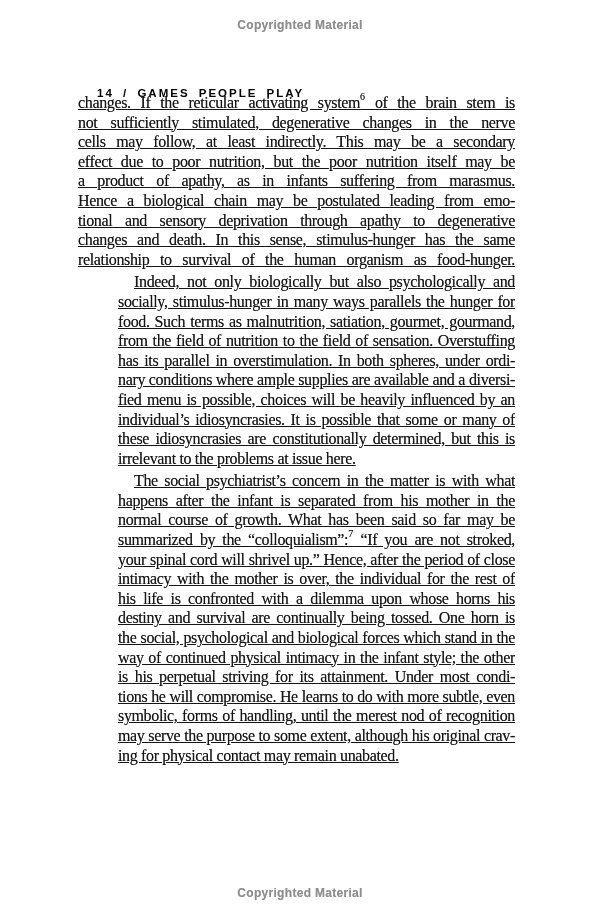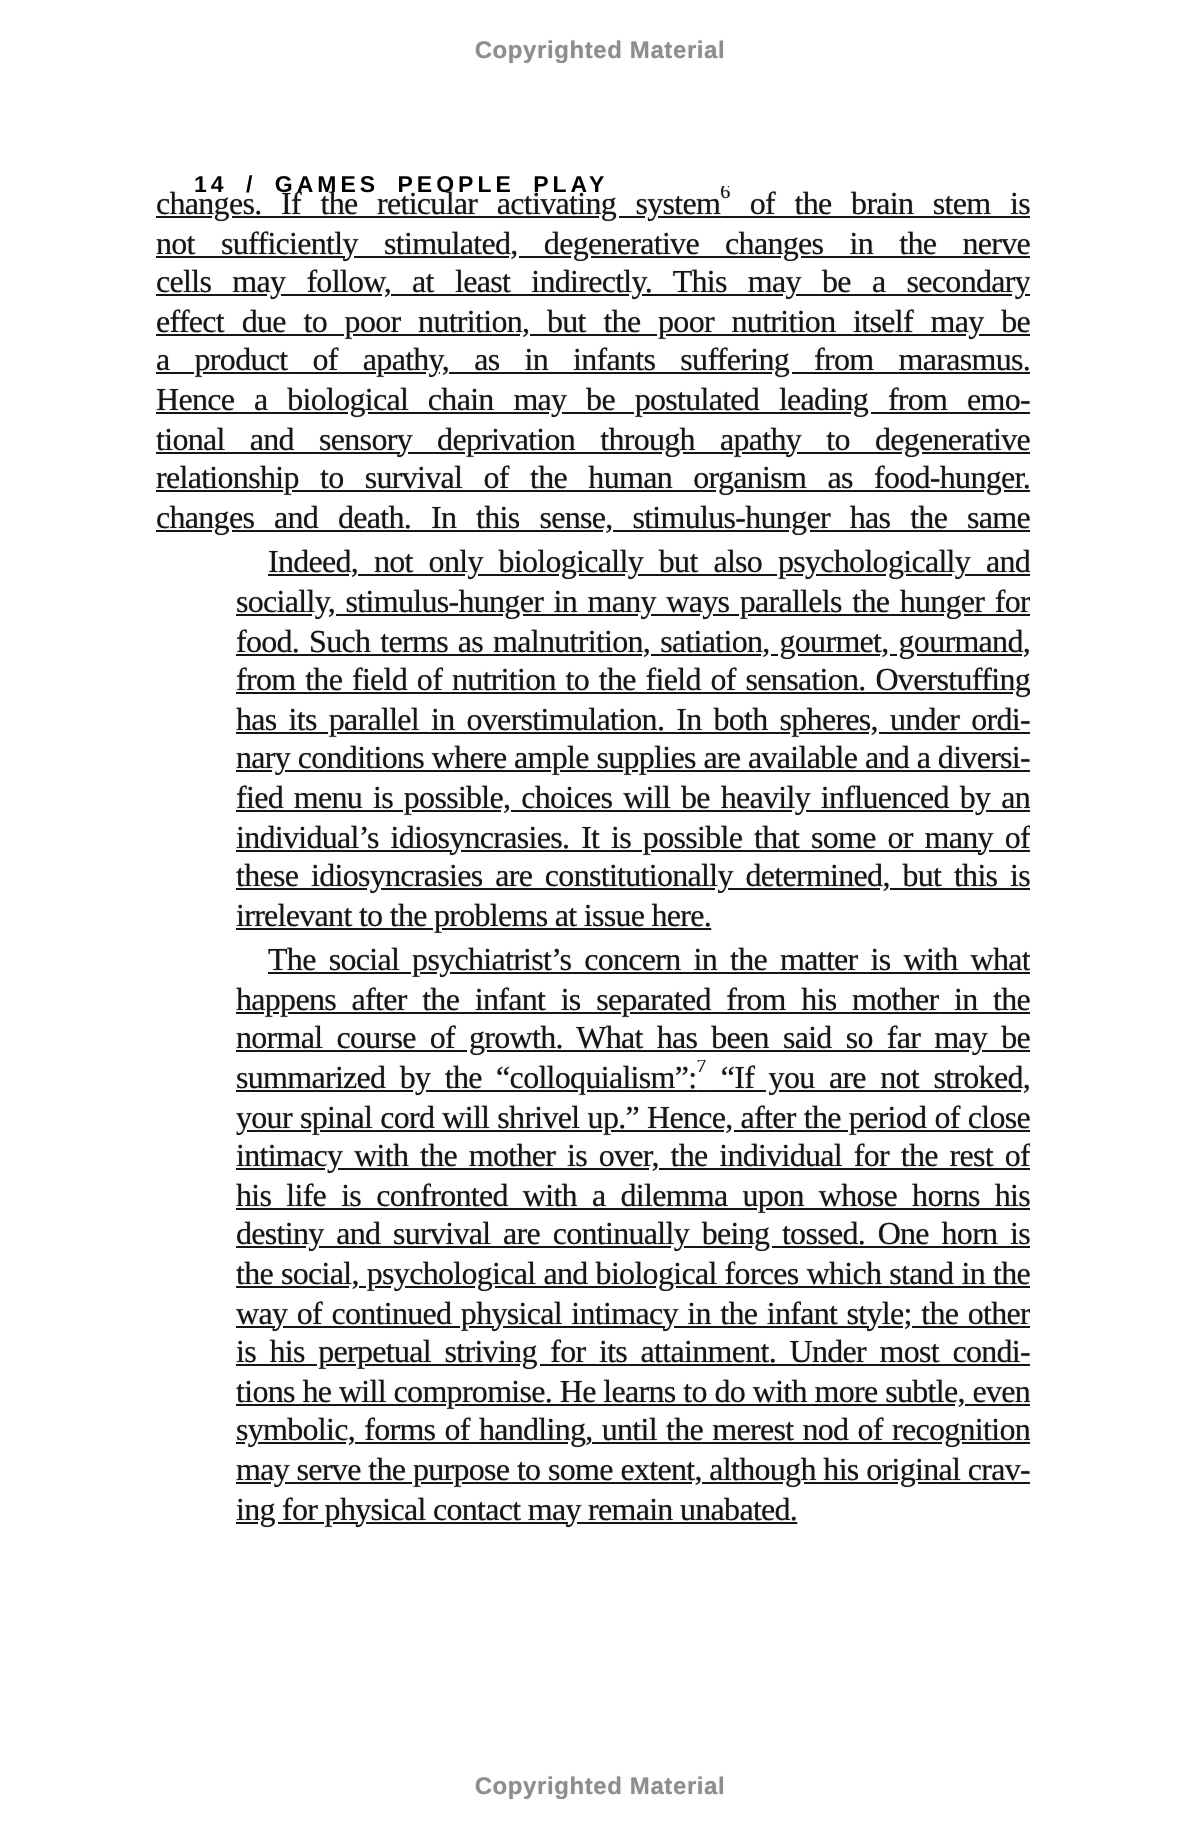"relationship to survival of the" div.line { order: before "changes and death. In this" -> after "changes and death. In this" }
